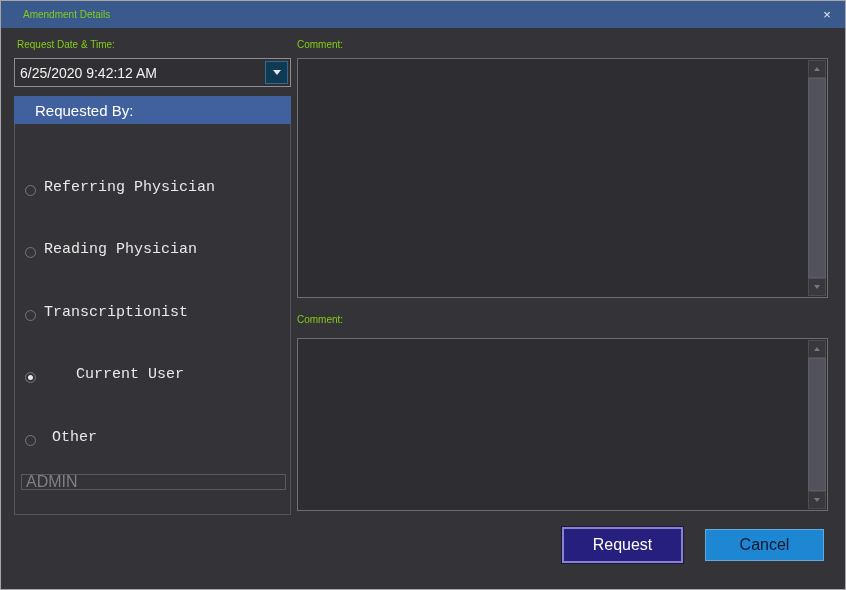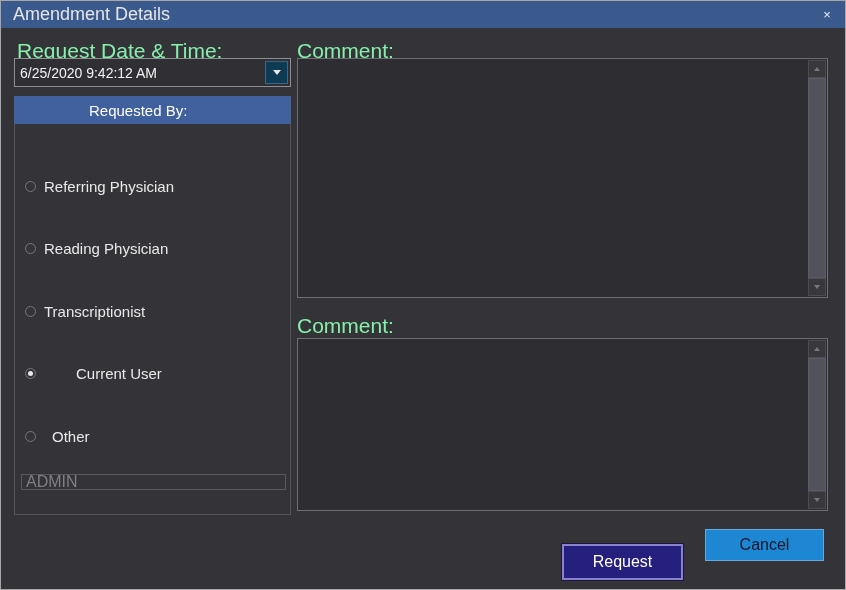"Amendment Details" .titlebar .title { color: #e5e5e5 -> #84cc16; font-size: 18px -> 10px; padding-left: 12px -> 22px }
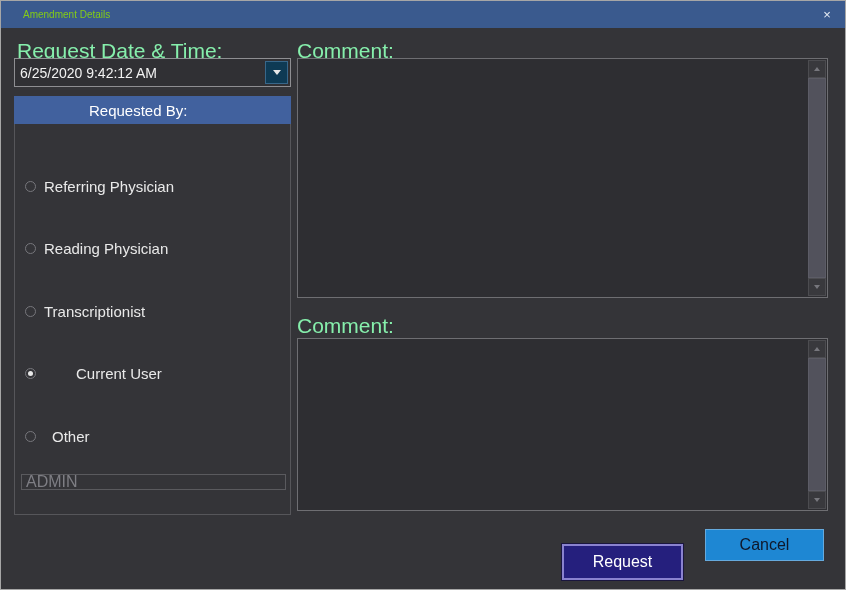"Request Date & Time:" .label { color: #86efac -> #84cc16; font-size: 21px -> 10px }
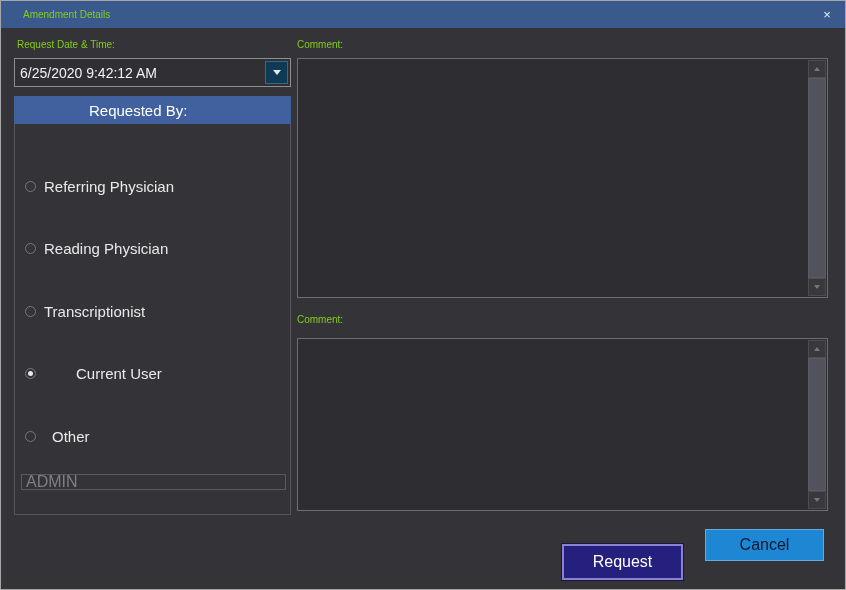"Requested By:" .group-header span { margin-left: 48px -> none; padding-left: 27px -> 21px }
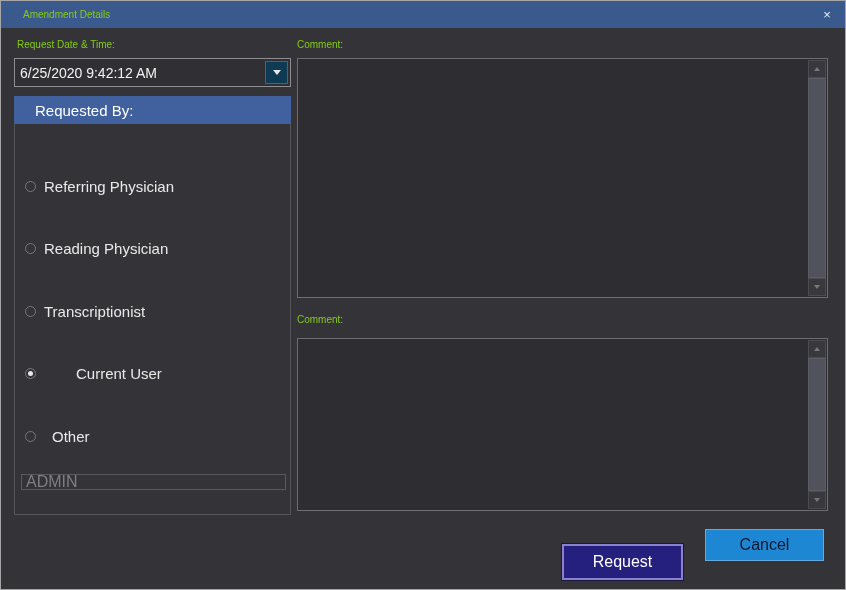"Referring Physician" .radio-row { align-items: center -> flex-end; font-family: none -> Liberation Mono, monospace }
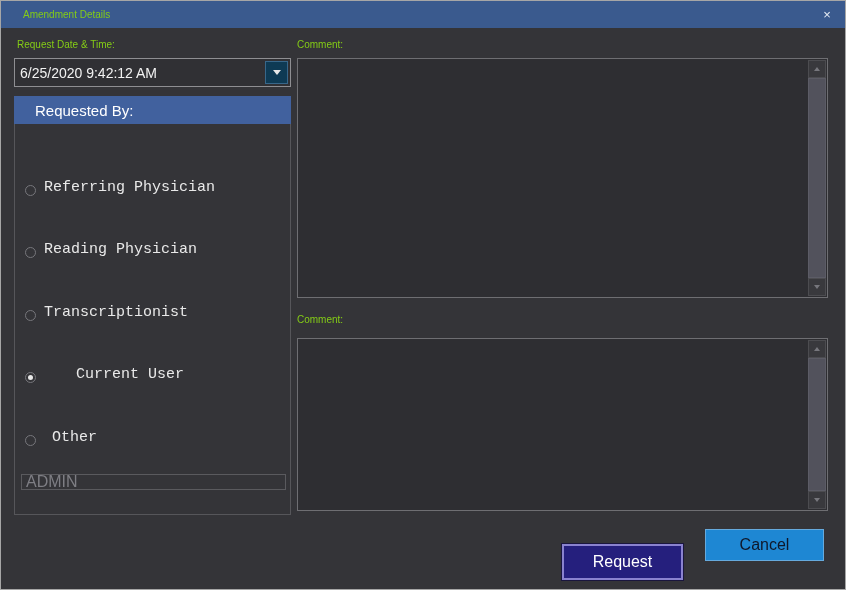"Request" .btn-request { top: 543px -> 526px }
